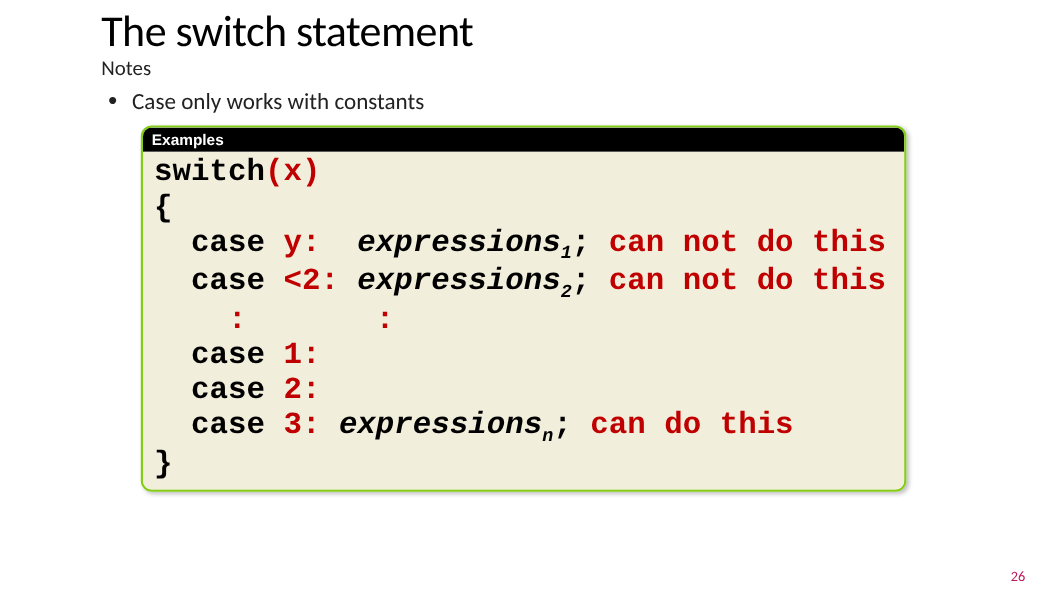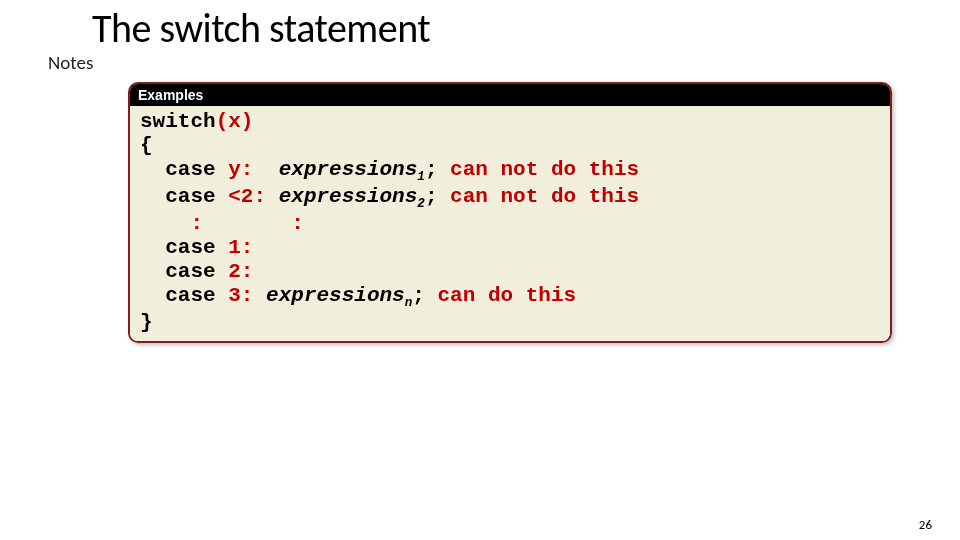"Notes" .subtitle { margin: -2px 0 6px 48px -> -2px 0 6px 92px }
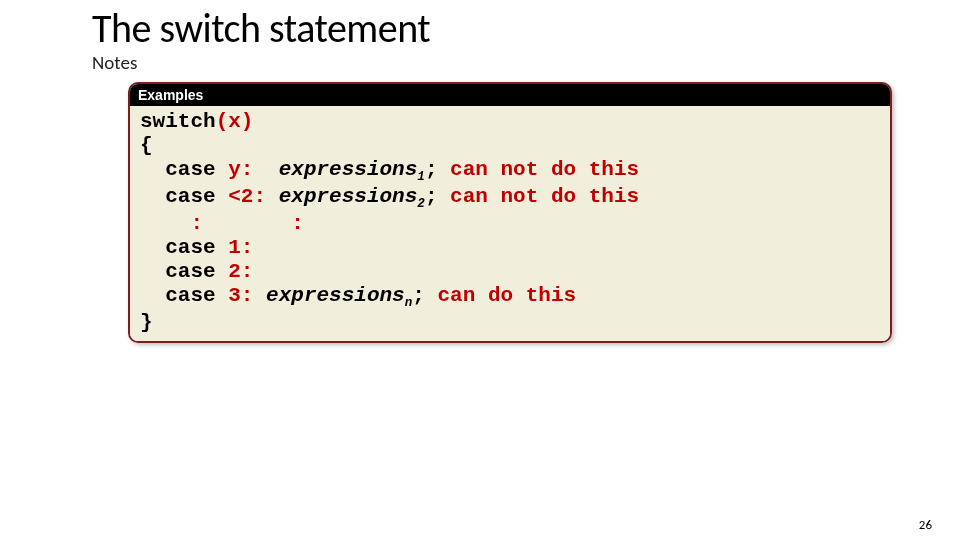"Case only works with constants" li { html: none -> <li>Case only works with constants</li> }
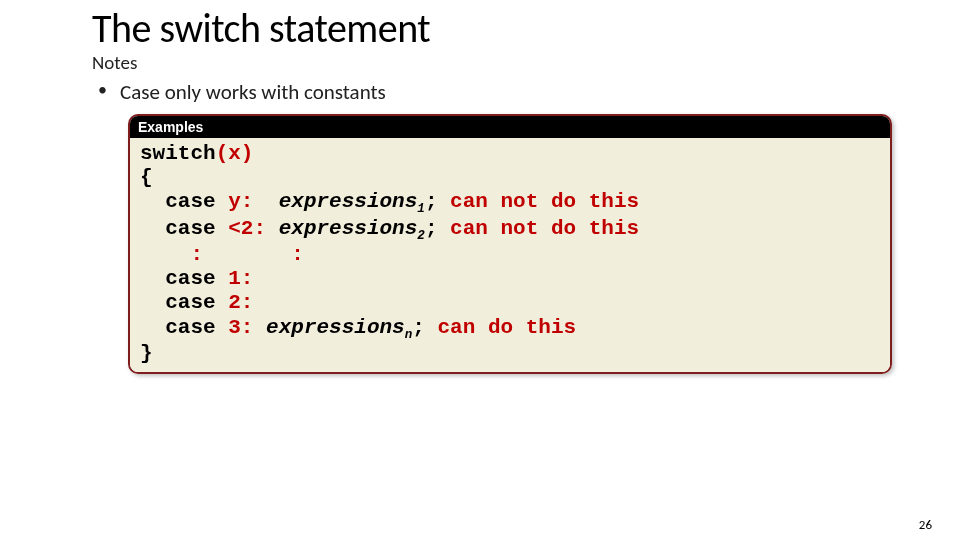"Examples" .code-wrap { border: 2px solid #7f1d1d -> 2px solid #84cc16; width: 764px -> 696px }
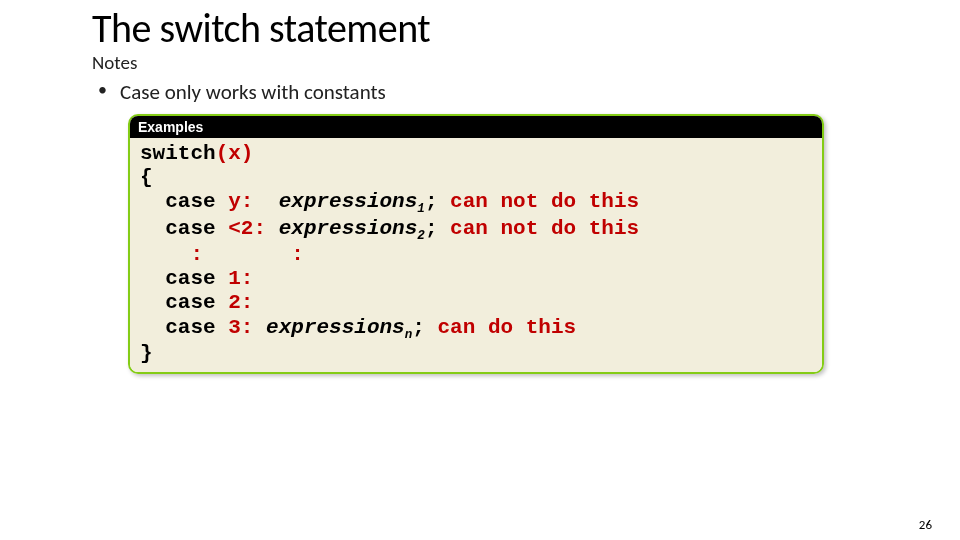"switch(x) { case y: expressions1;" .code-body { font-size: 21px -> 28px }
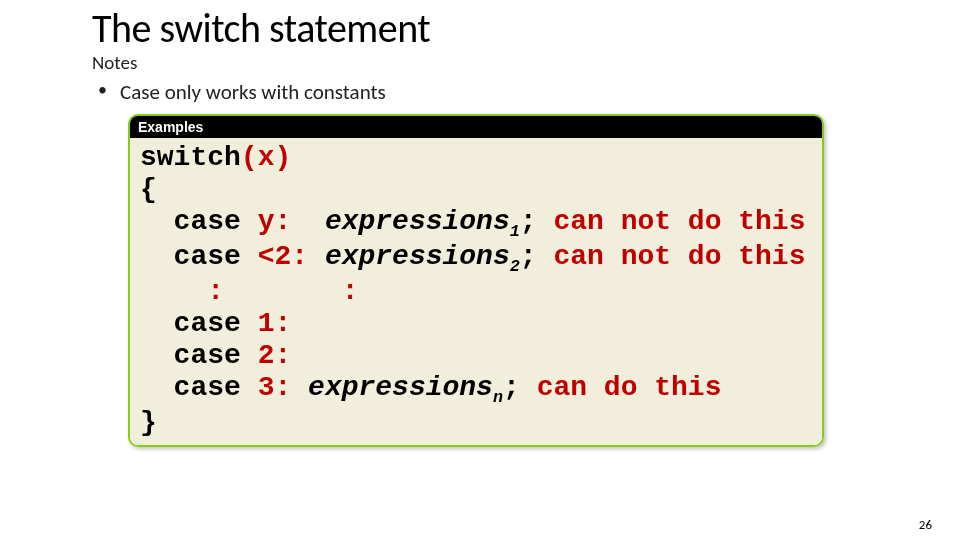"26" .footer { color: #000000 -> #be185d }
